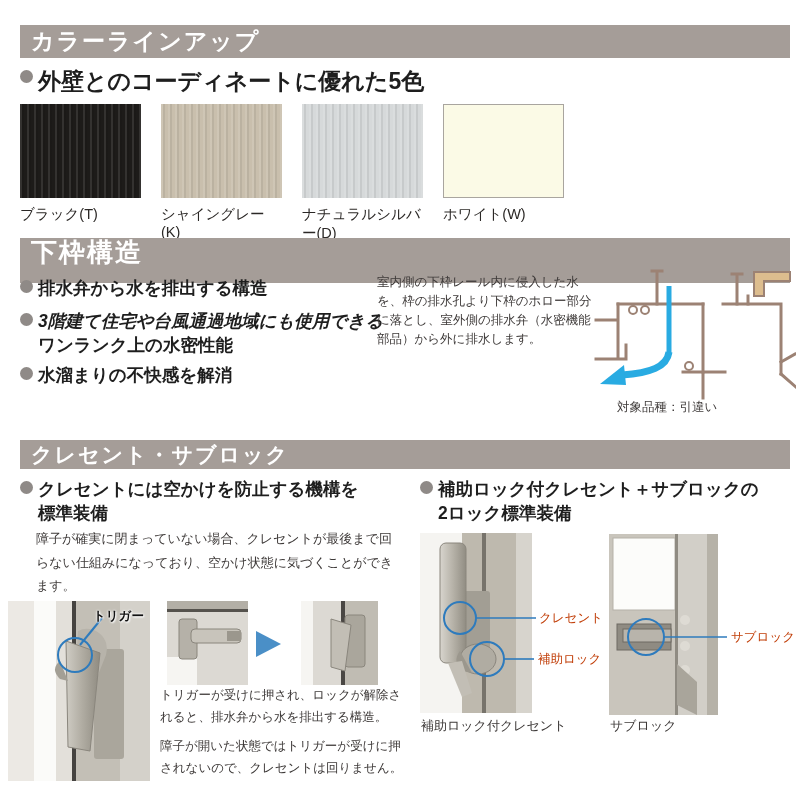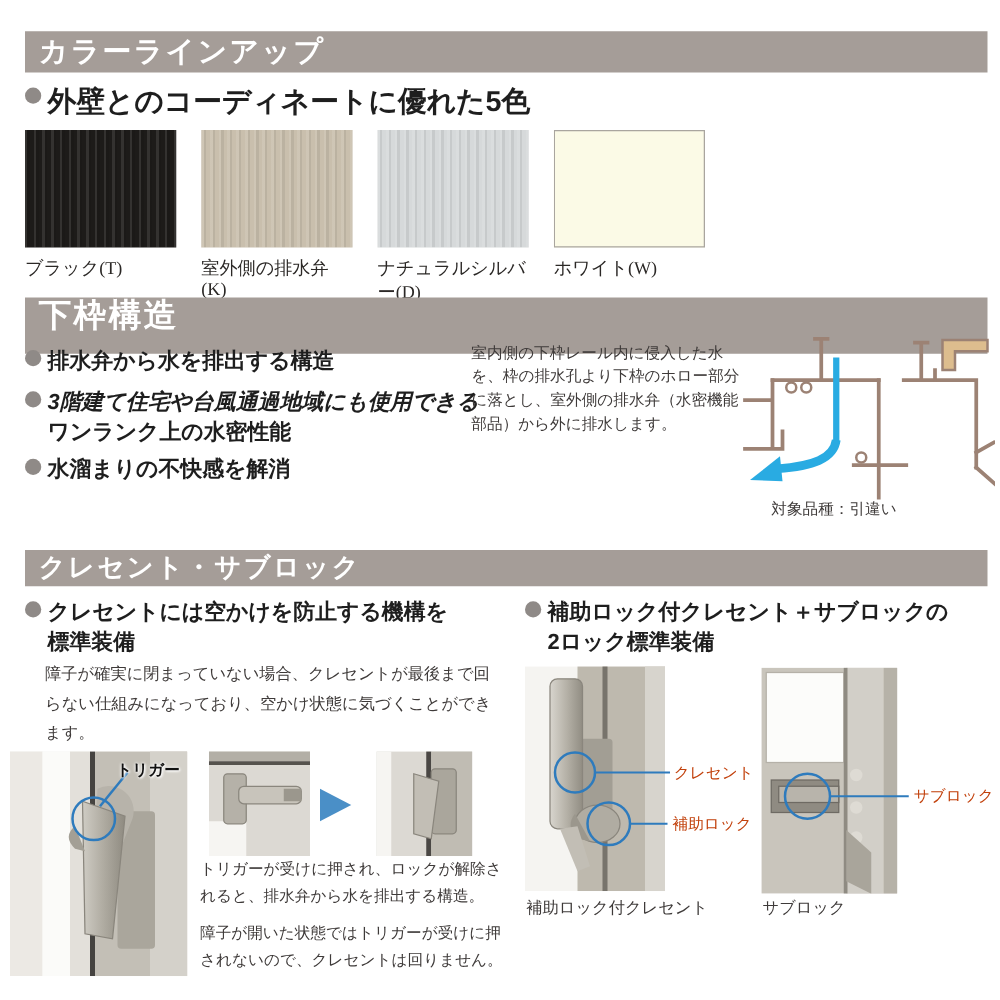"ブラック(T)" .swcell { font-family: Liberation Serif, serif -> none }
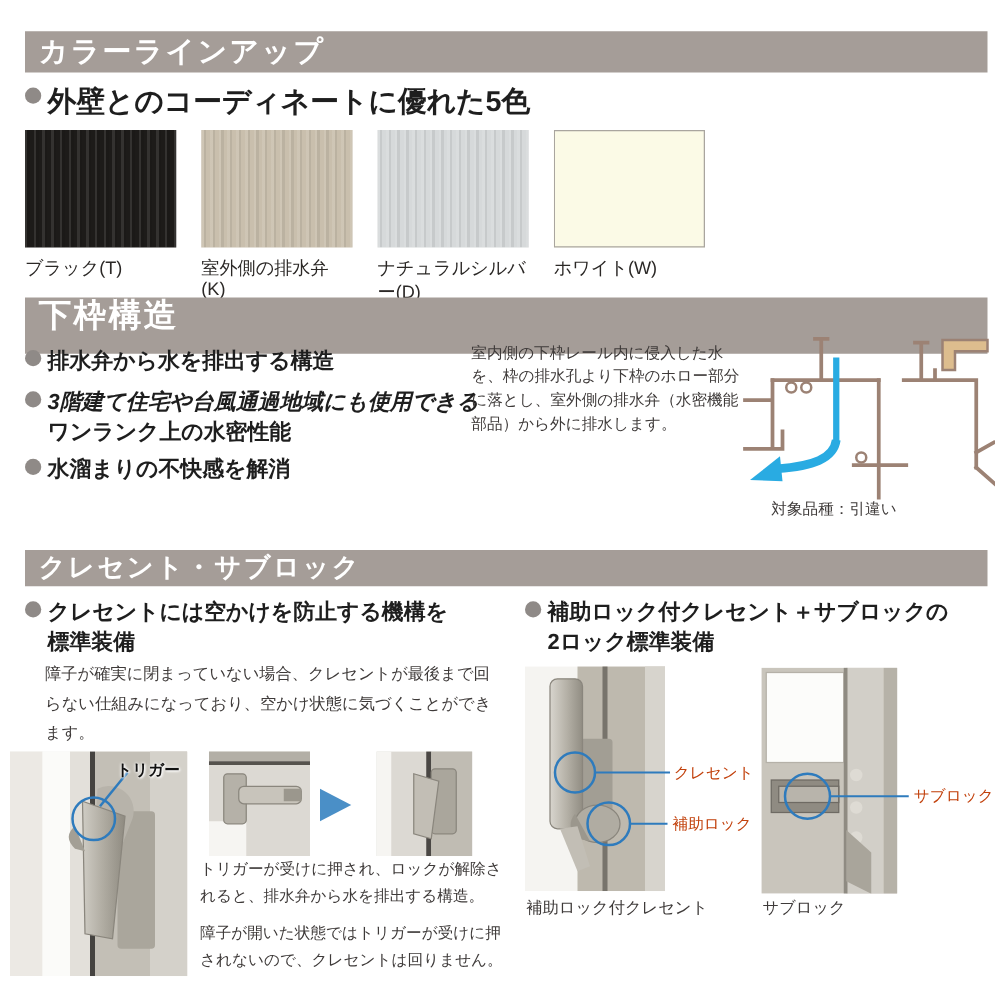"室外側の排水弁(K)" div.swlabel { text: 室外側の排水弁 -> シャイングレー }
